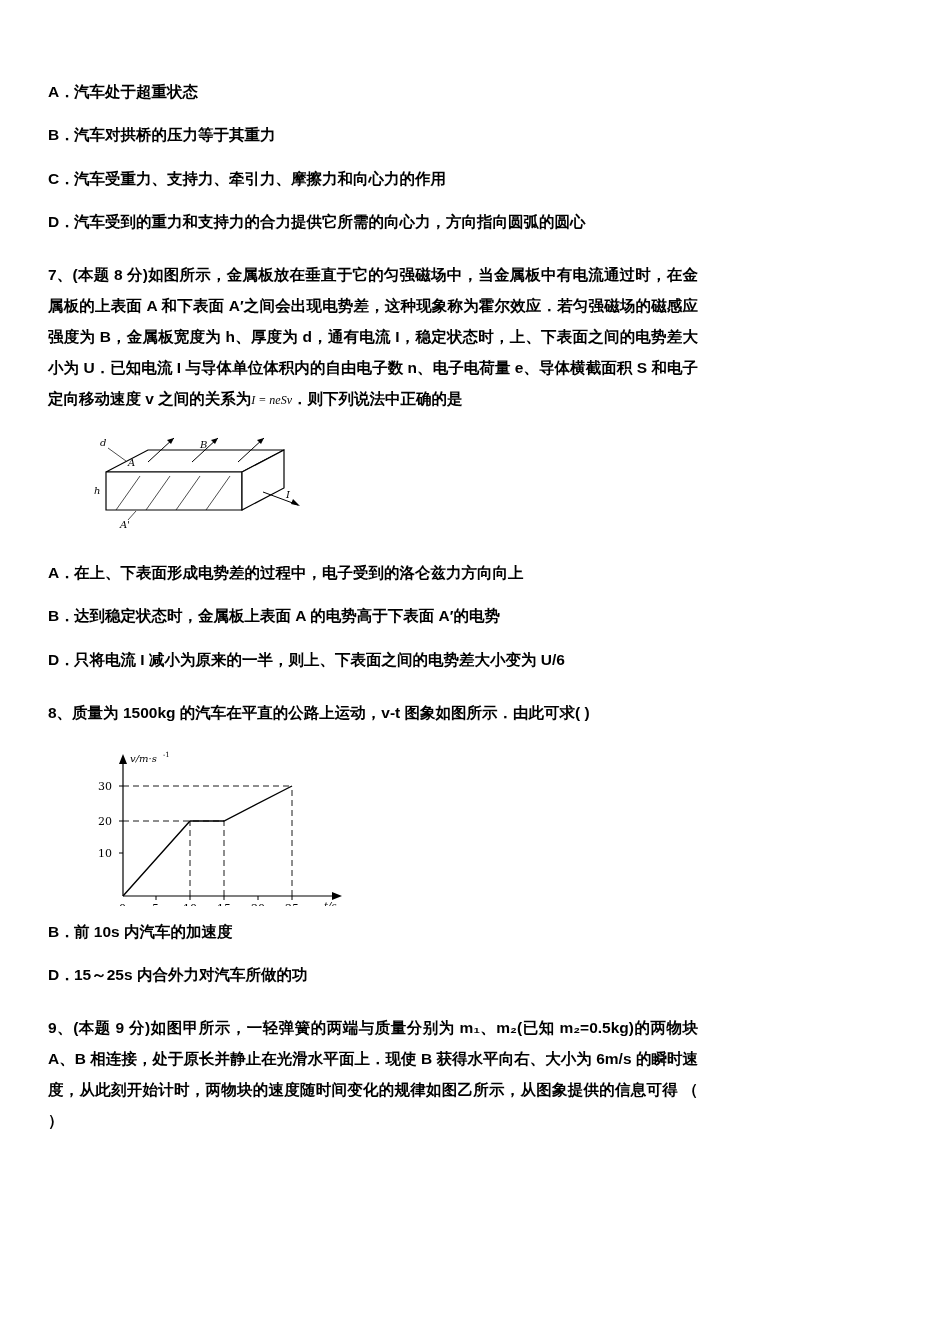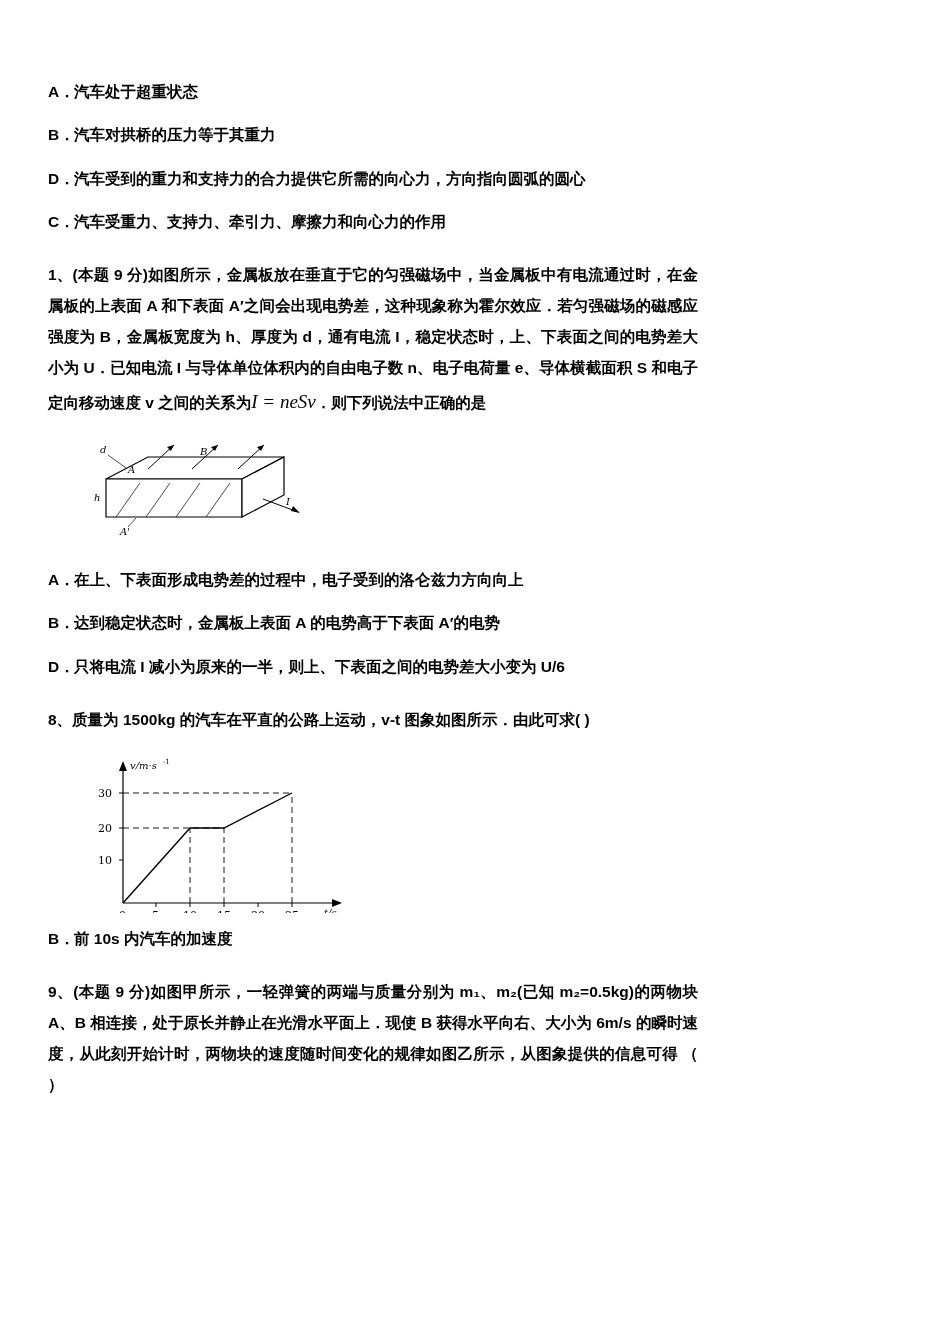"D．汽车受到的重力和支持力的合力提供它所需的向心力，方向指向圆弧的圆心" p.opt { order: before "C．汽车受重力、支持力、牵引力、摩擦力和向心力的作用" -> after "C．汽车受重力、支持力、牵引力、摩擦力和向心力的作用" }
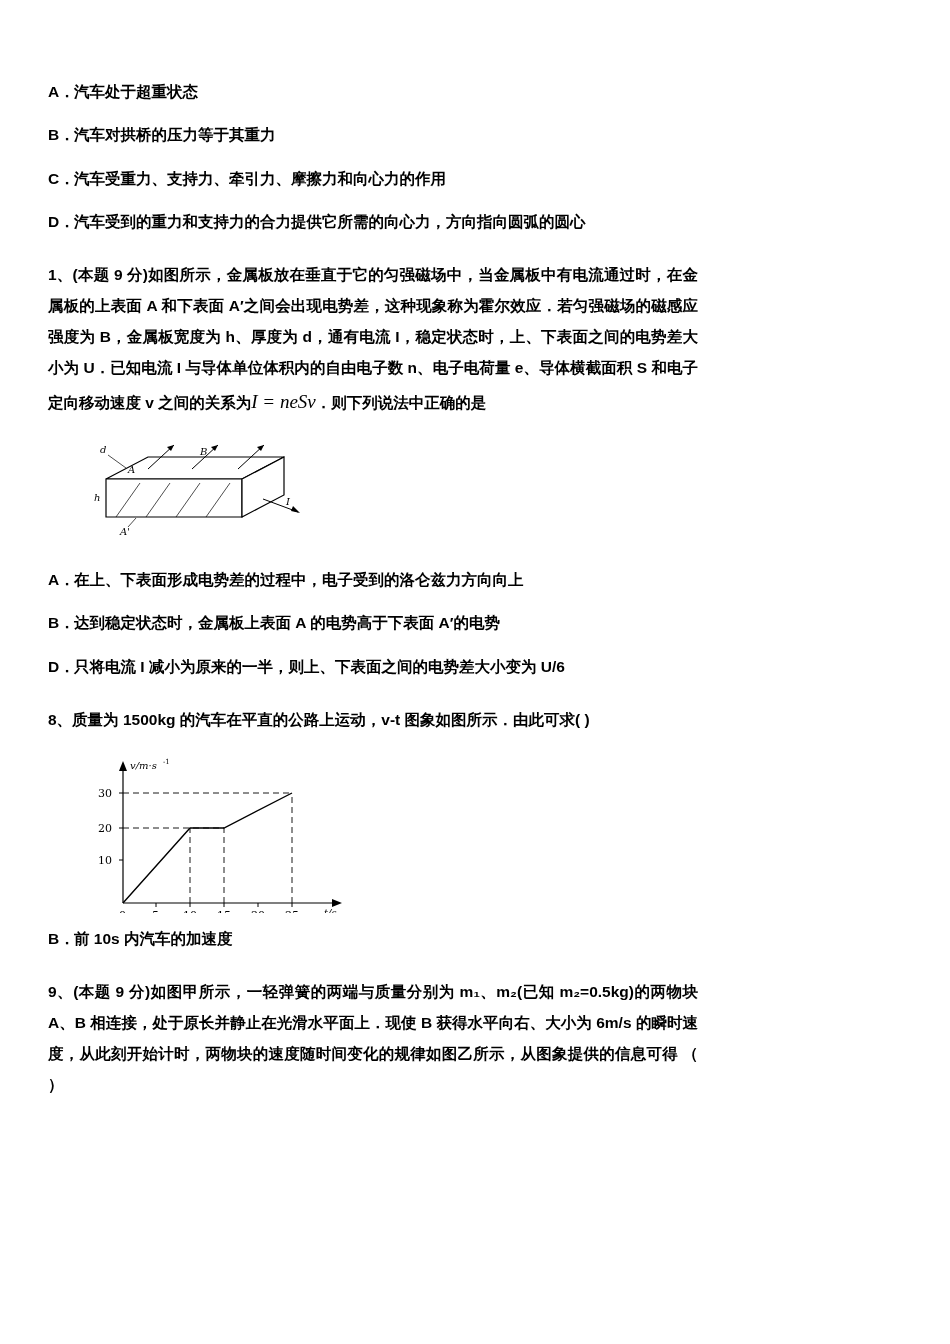"1、(本题 9" span { text: 1、(本题 9 -> 7、(本题 8 }
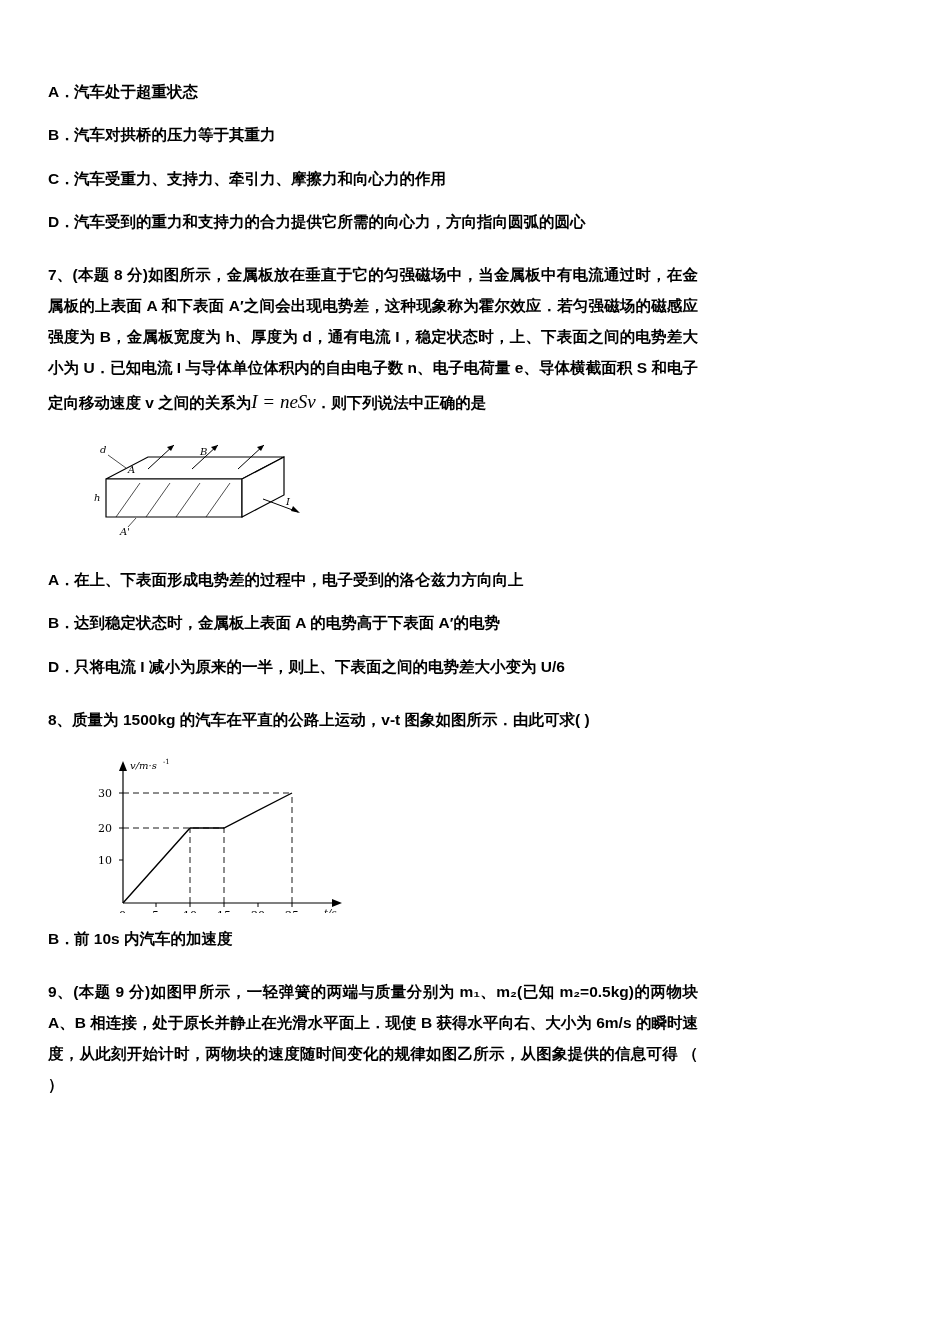"I = neSv" .inline-formula { font-size: 19px -> 12px }
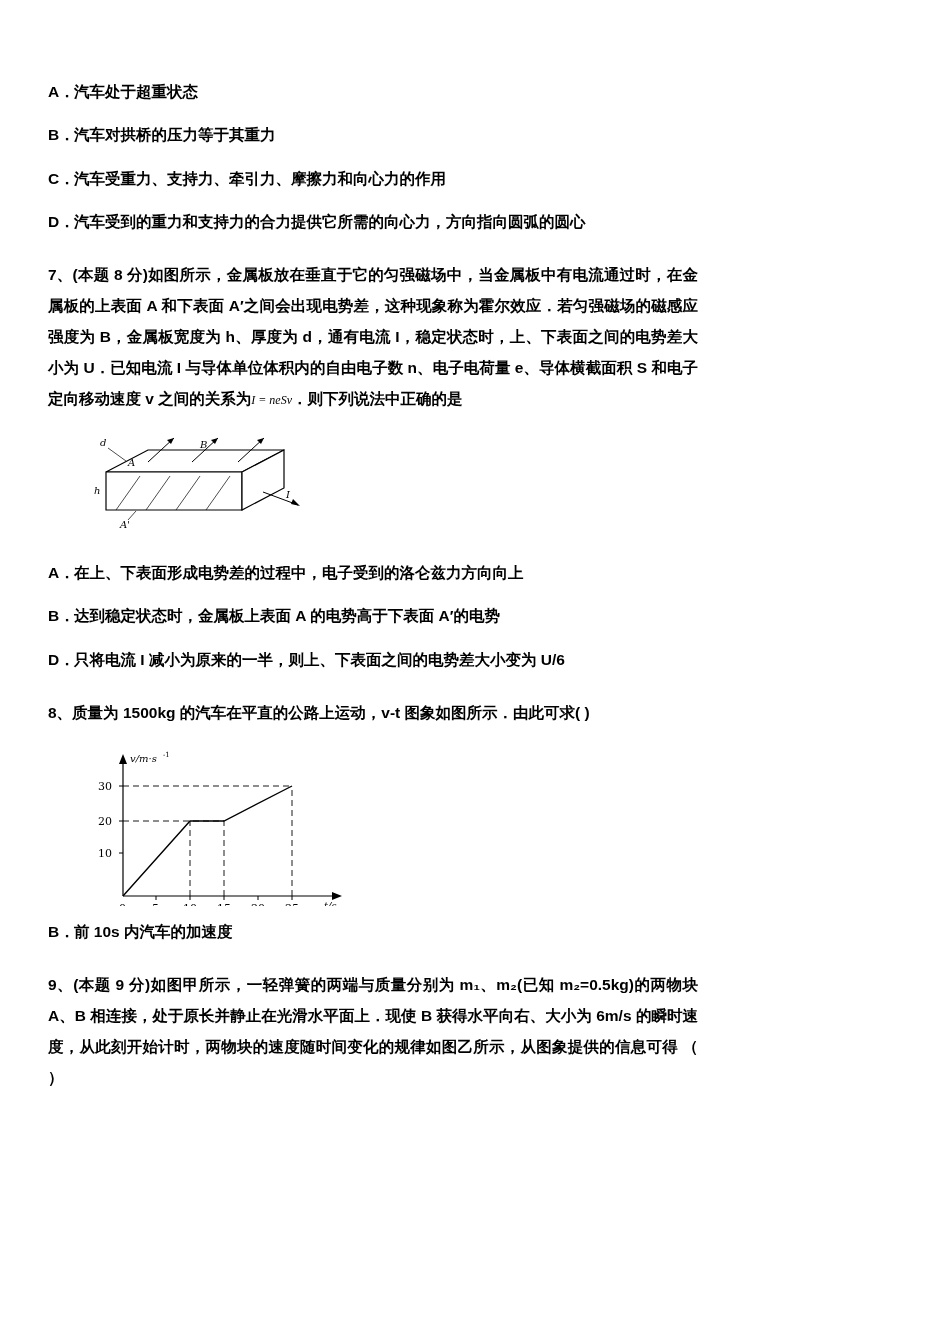"D．15～25s 内合外力对汽车所做的功" p.opt { html: none -> <p> <span>D．</span><span>15～25s 内合外力对汽车所做的功</span> </p> }
